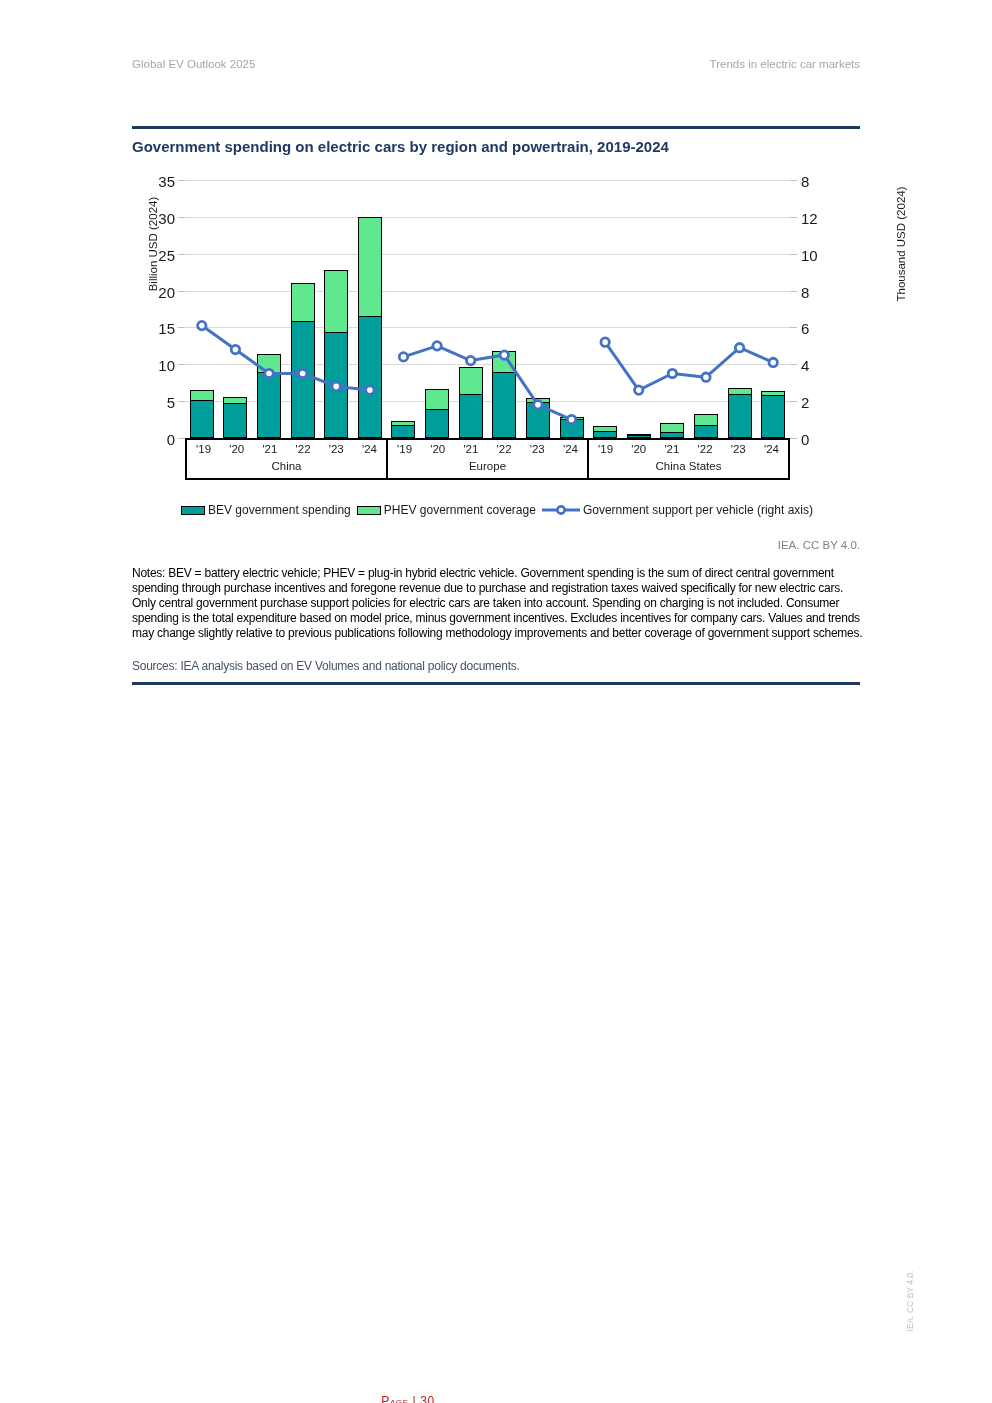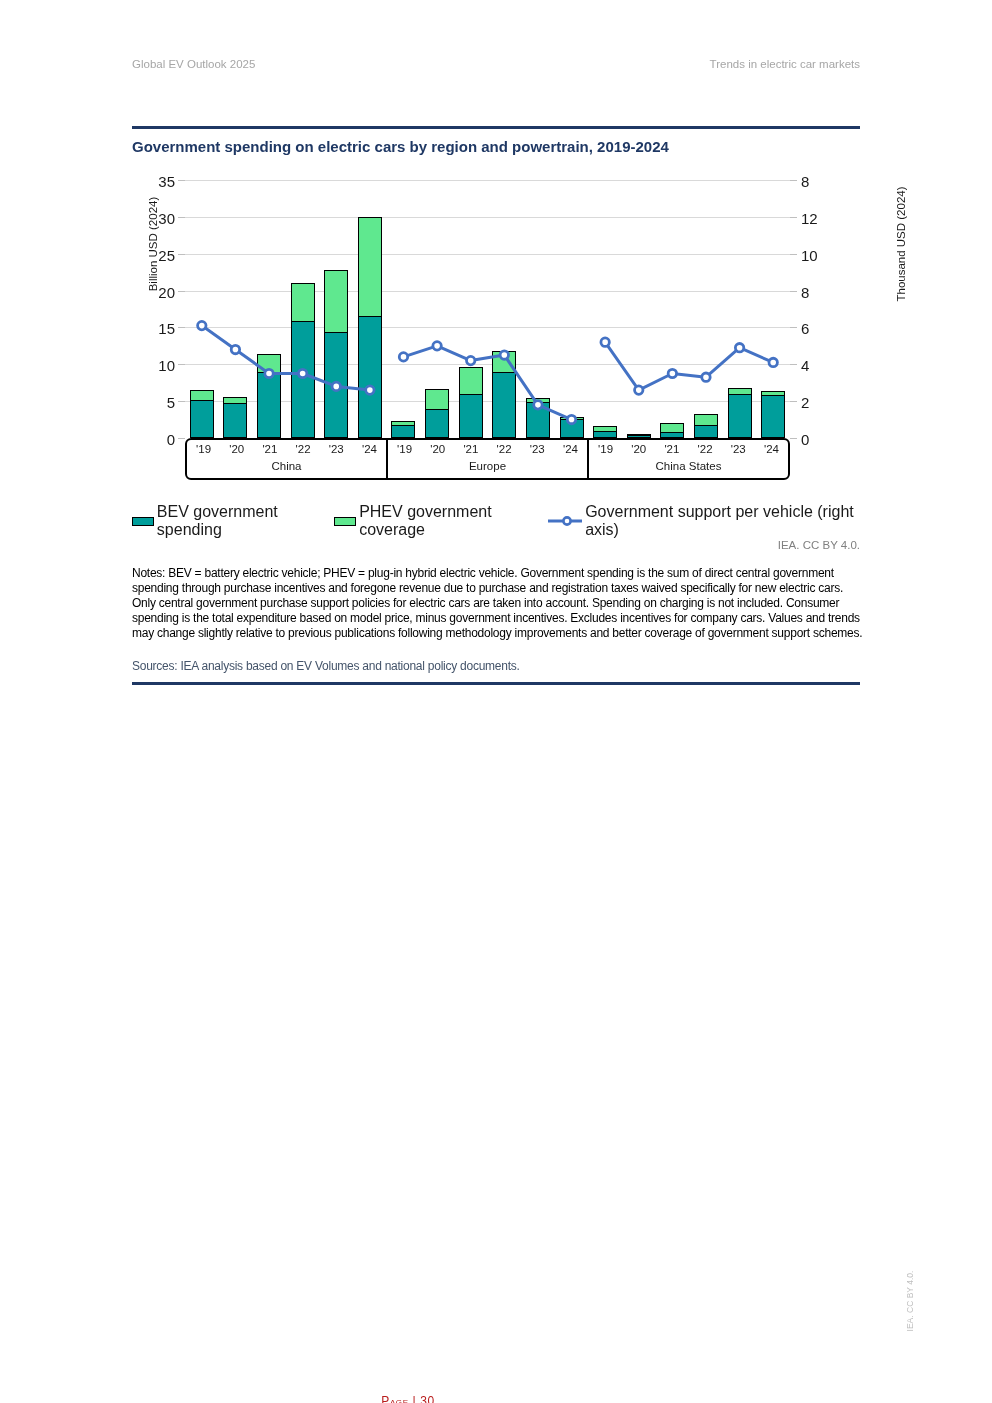"'19" div.cataxis { border-radius: 6px -> none }
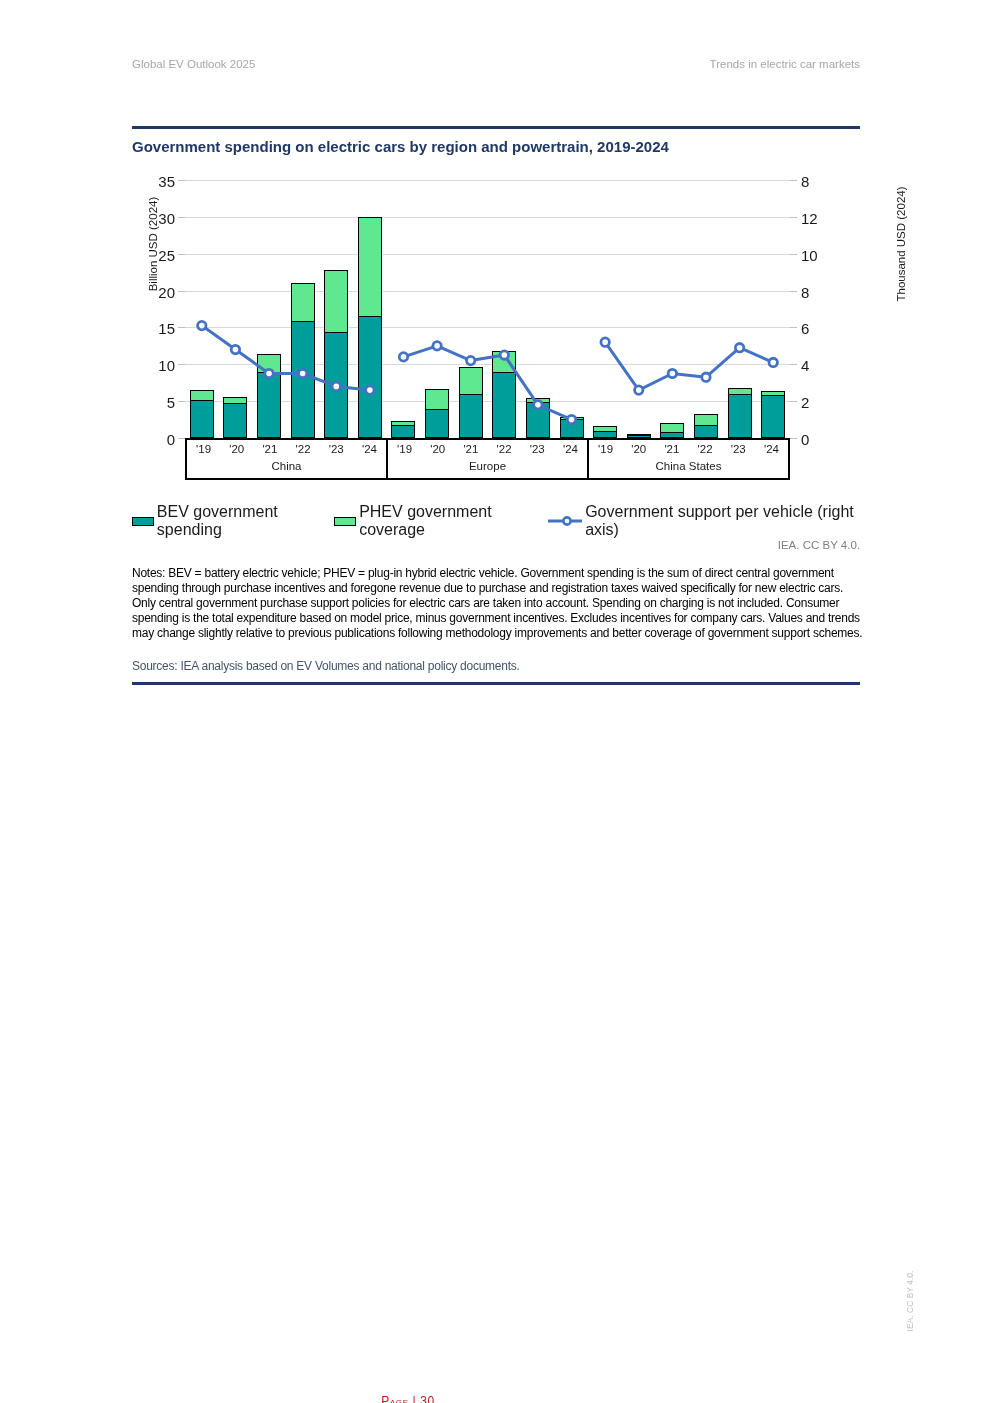"BEV government spending" .legend { font-size: 16px -> 12px }
